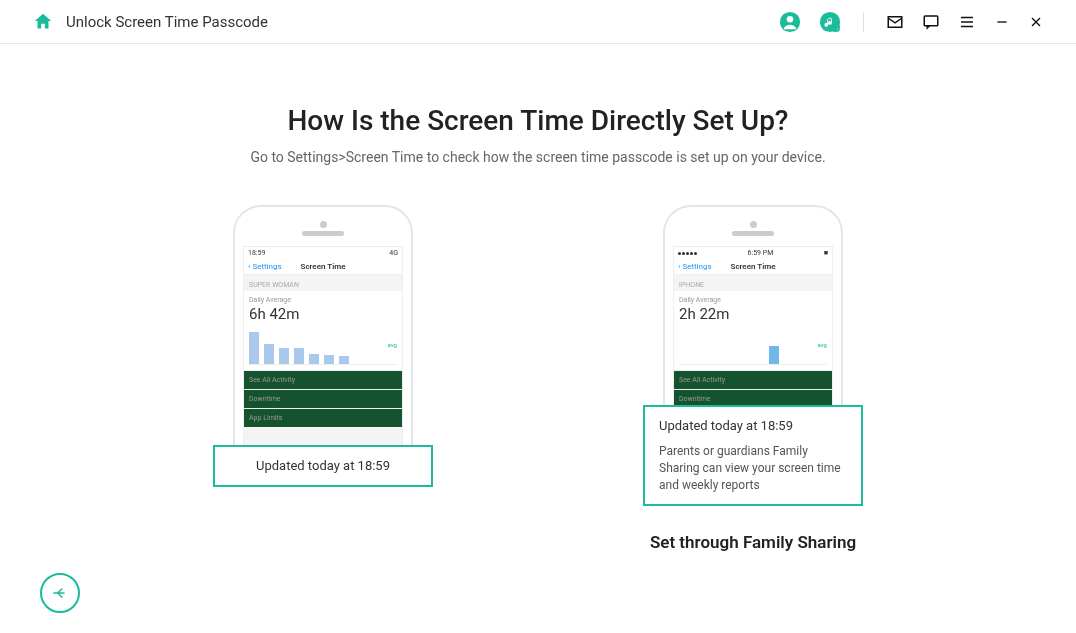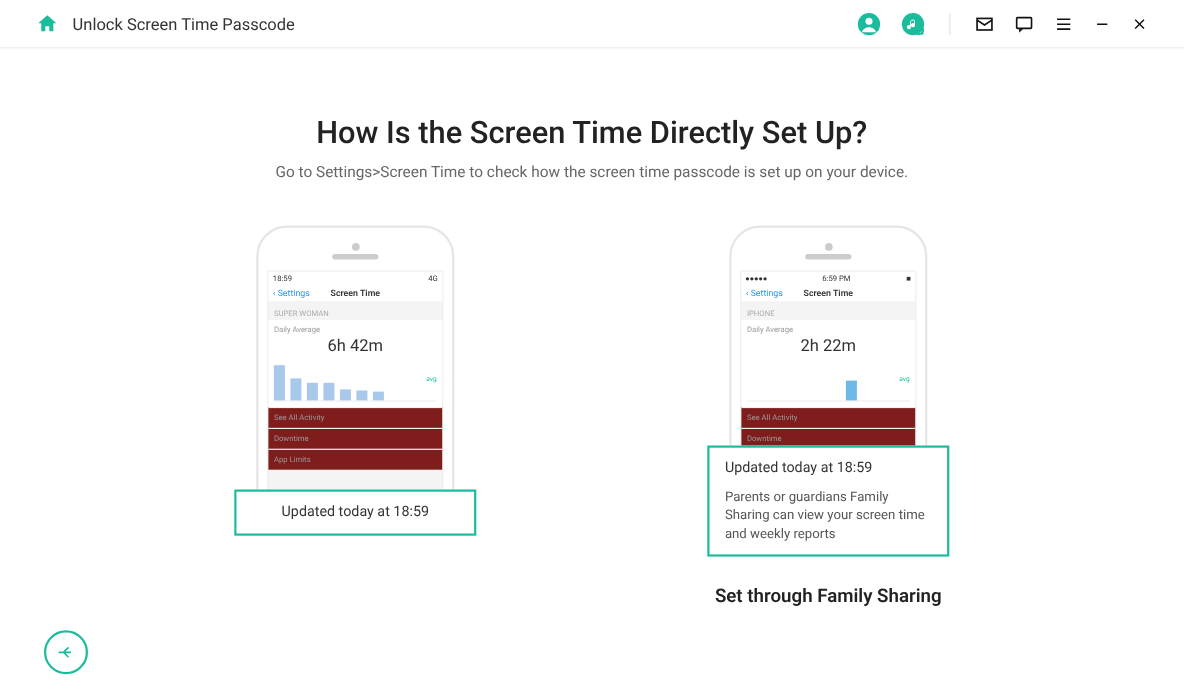"6h 42m" .da-value { text-align: center -> none }
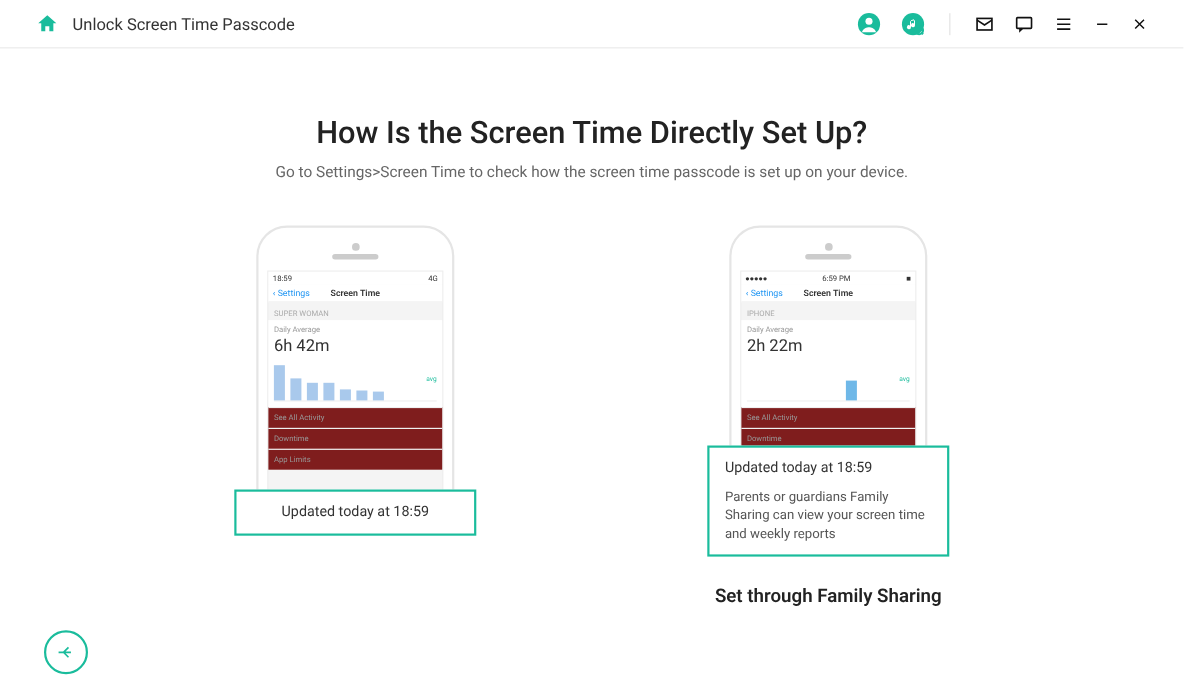"See All Activity" .row { background: #7f1d1d -> #14532d }
